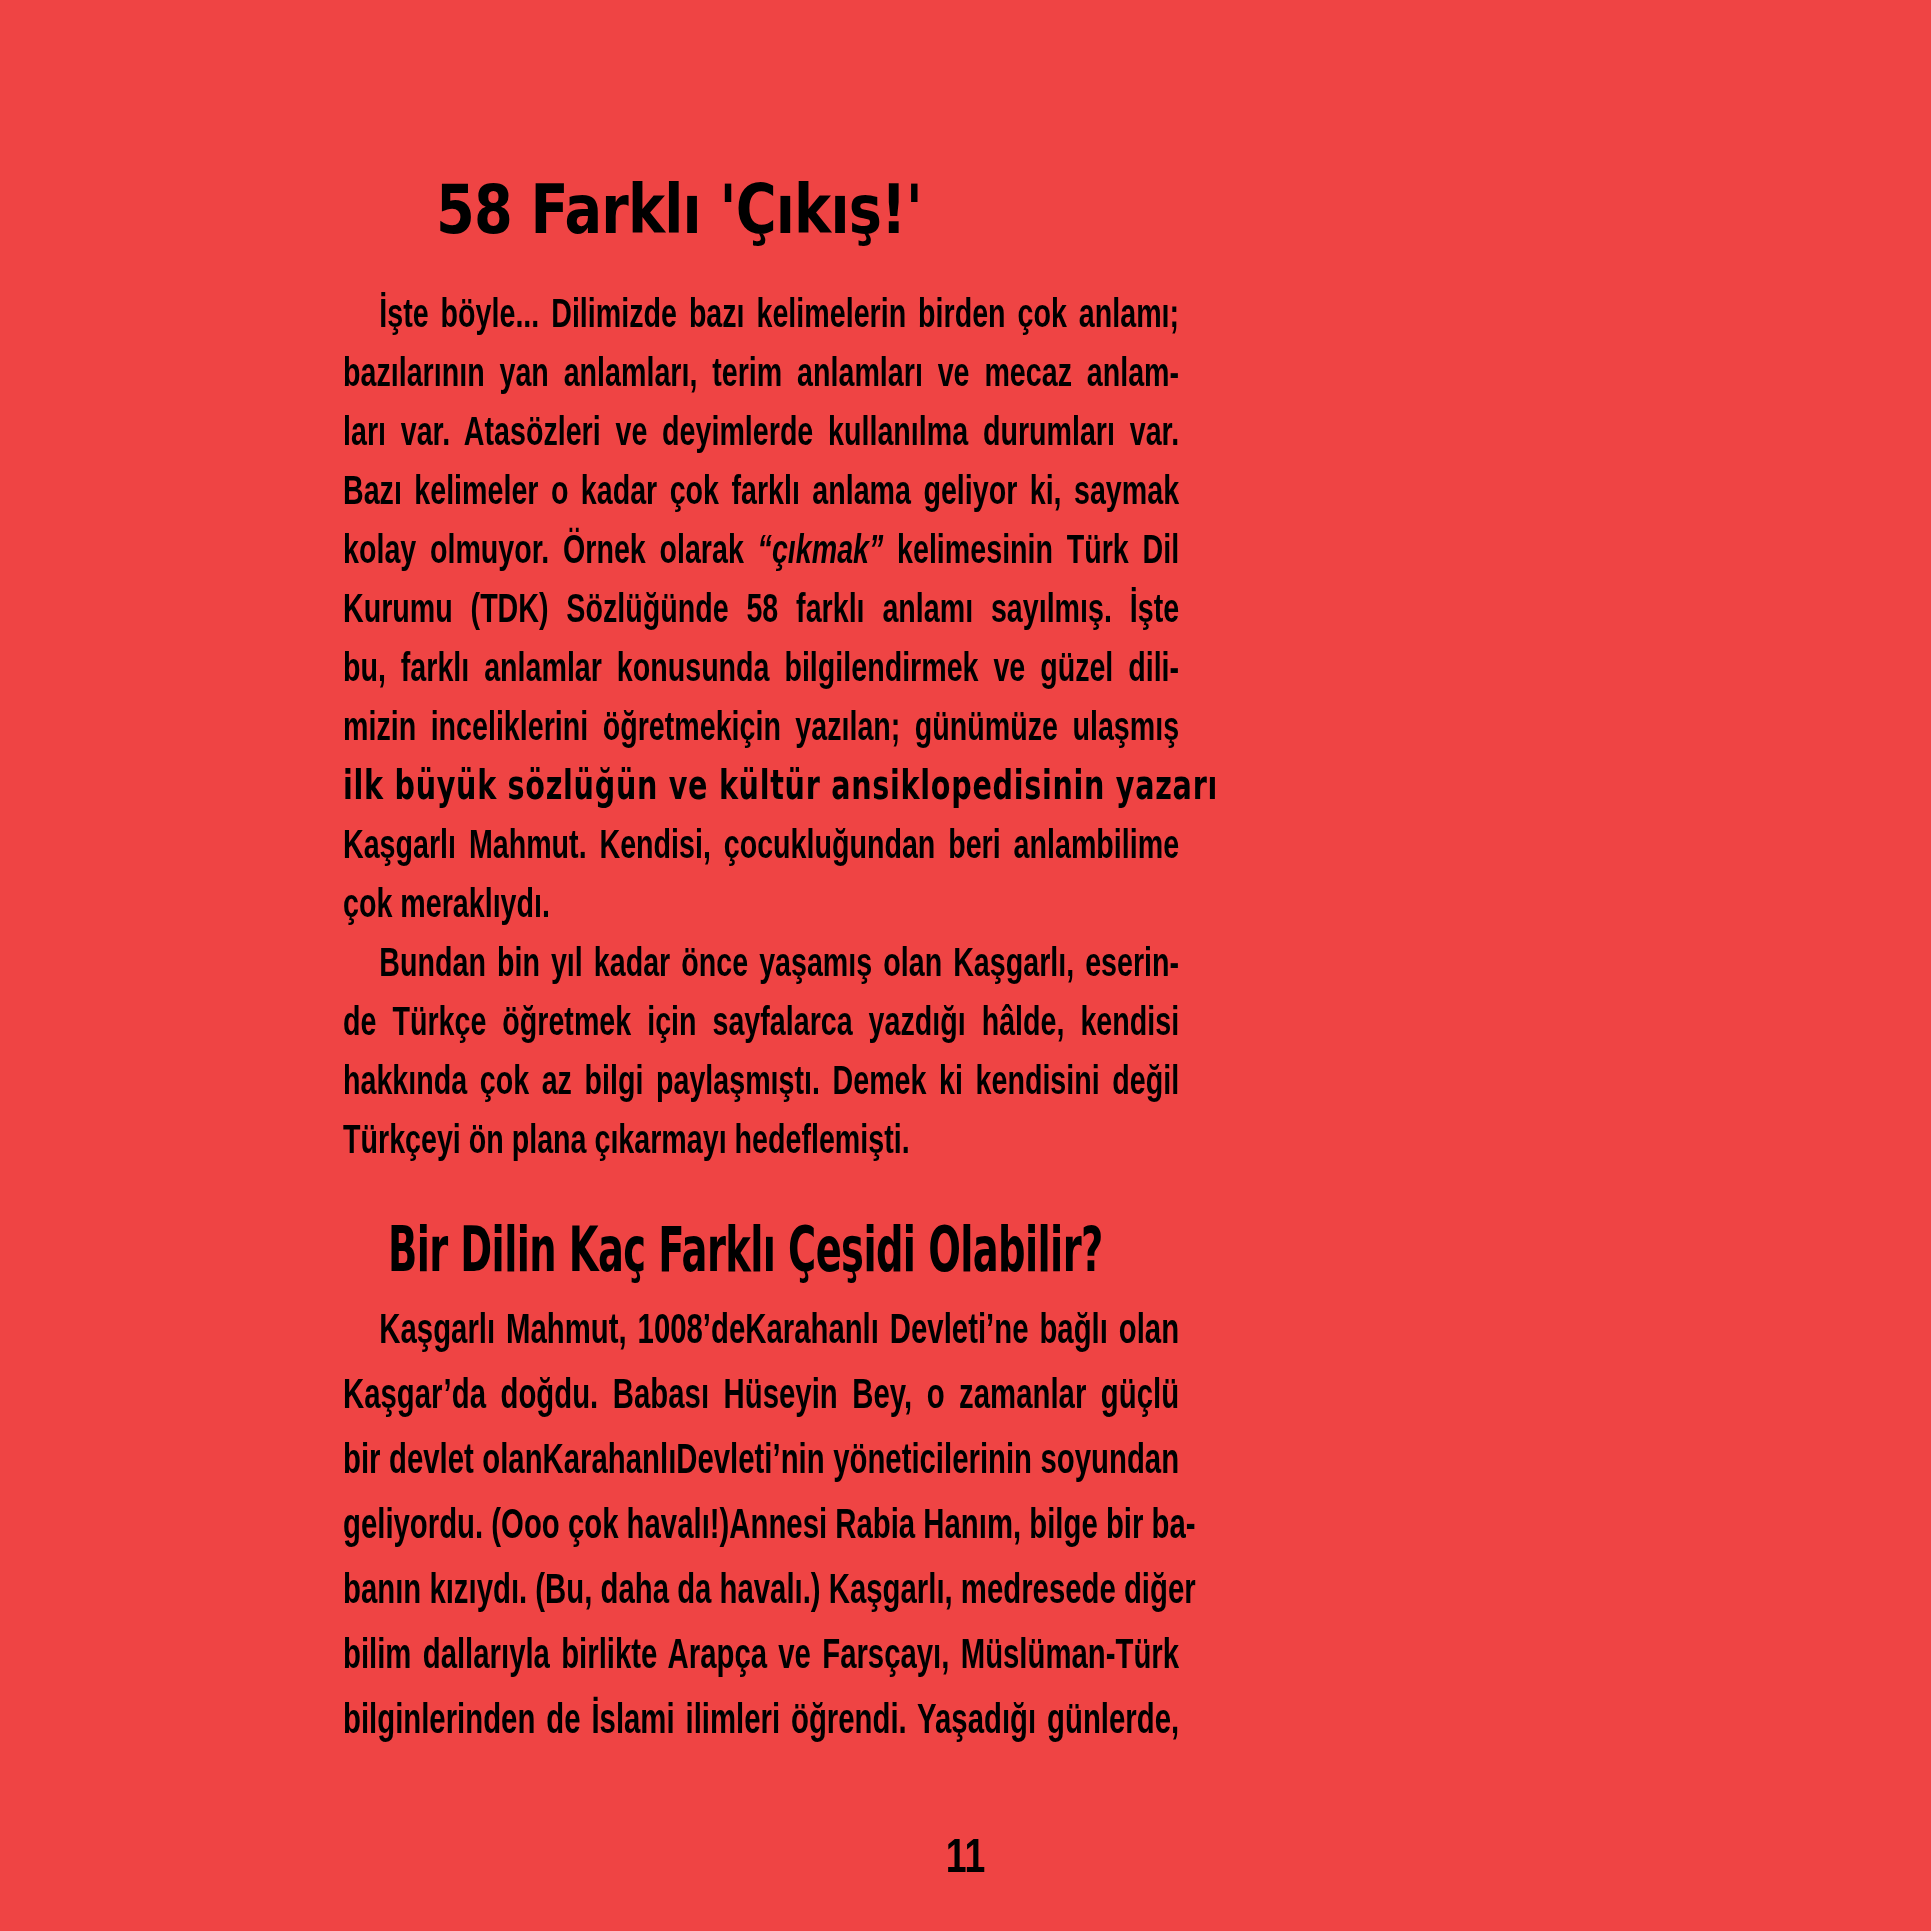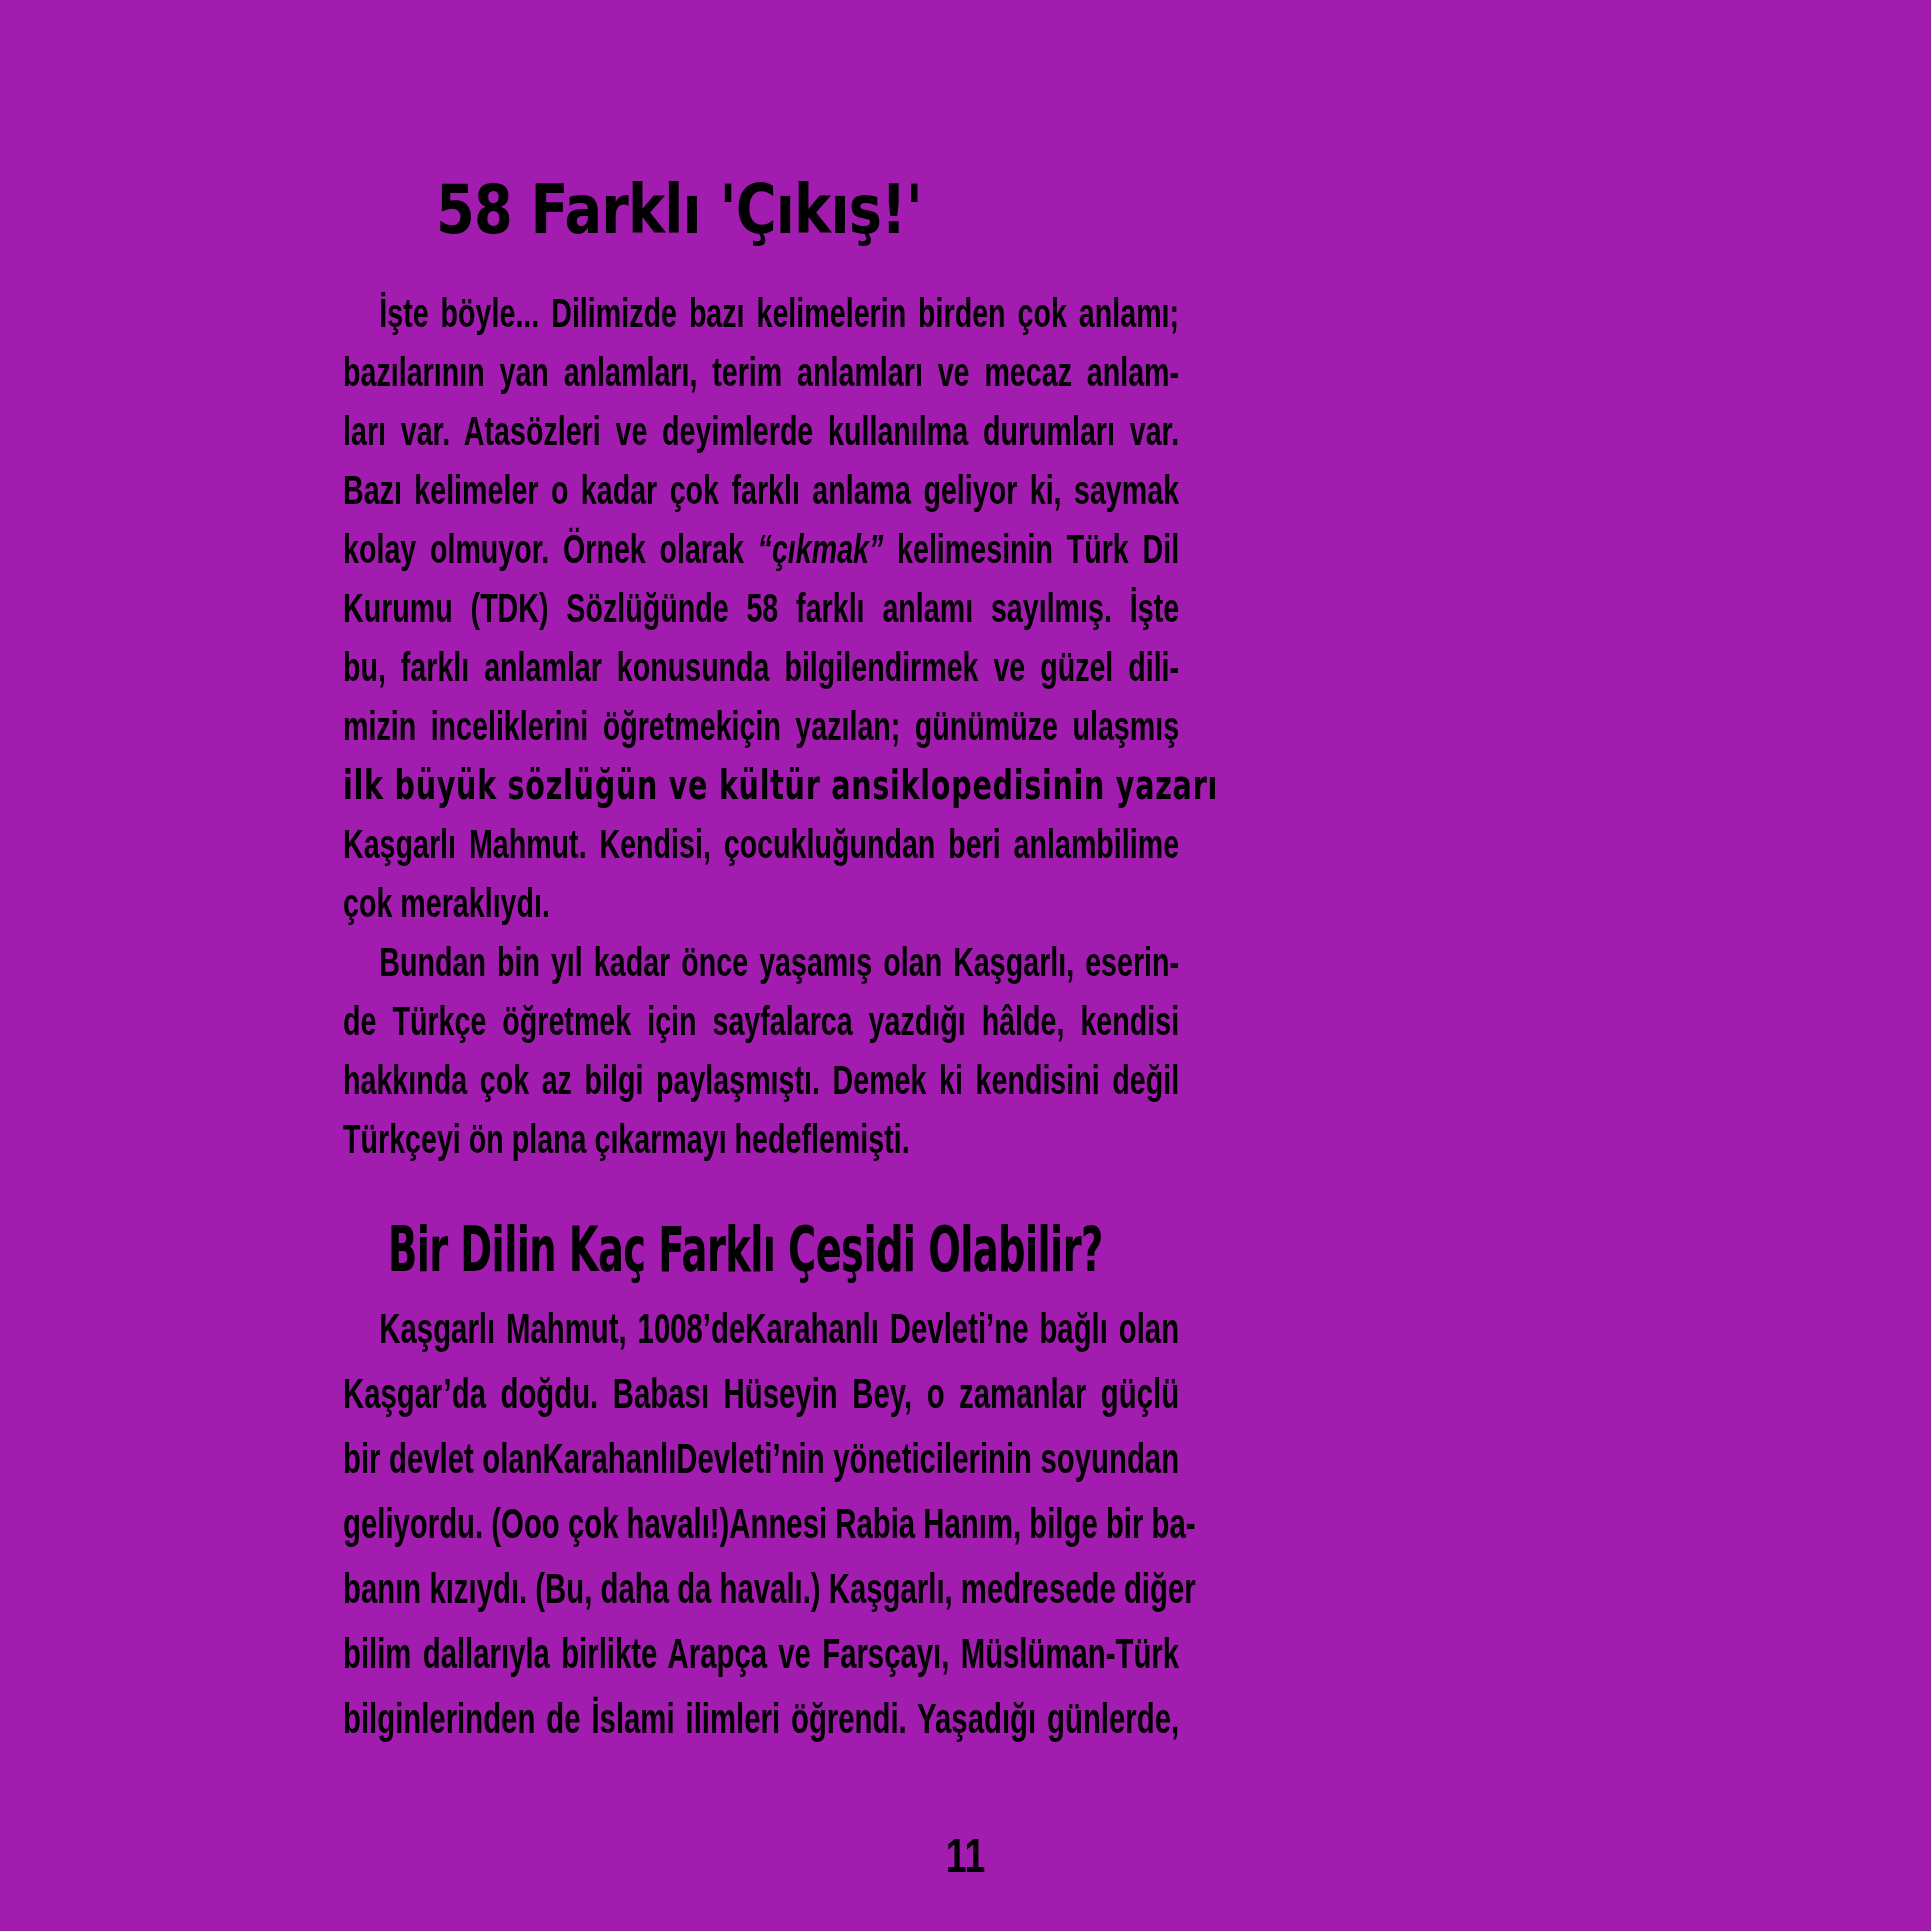"58 Farklı 'Çıkış!'" .page { background: #a21caf -> #ef4444 }
